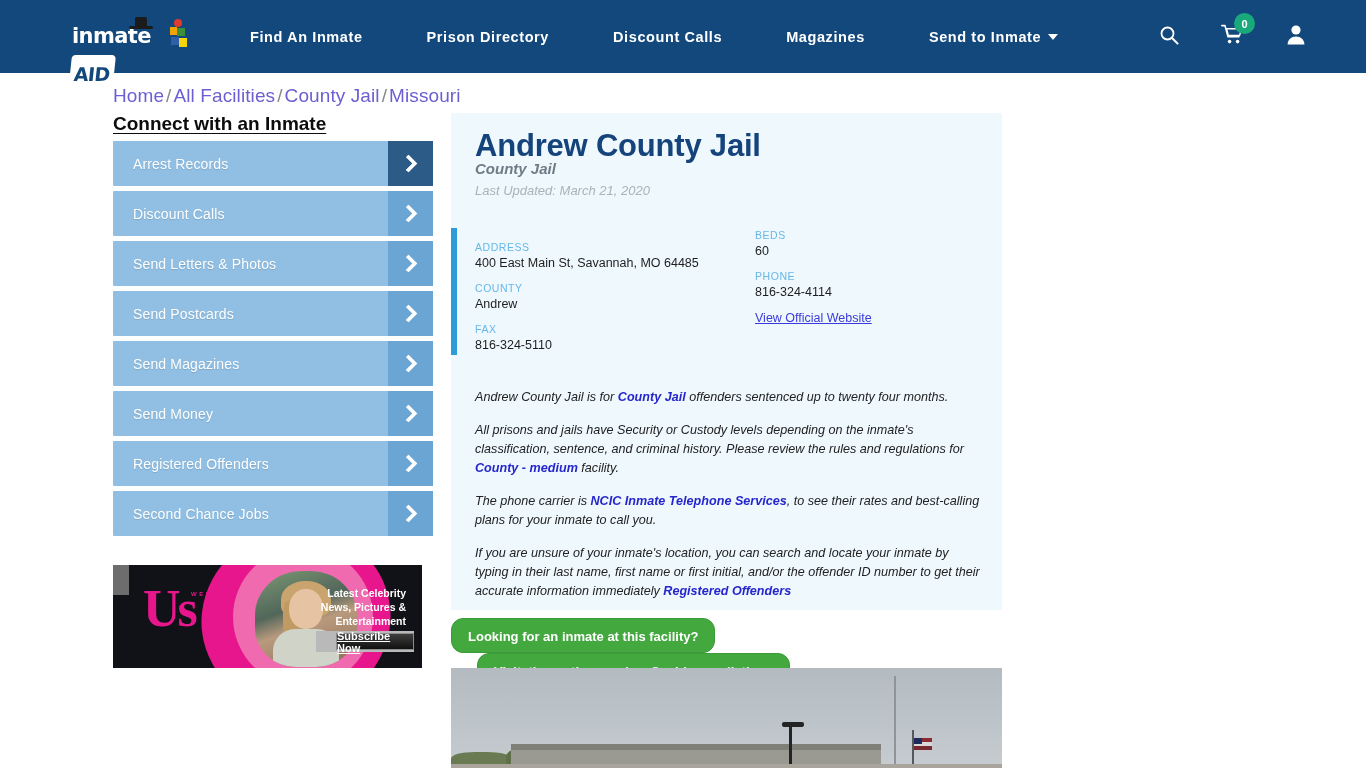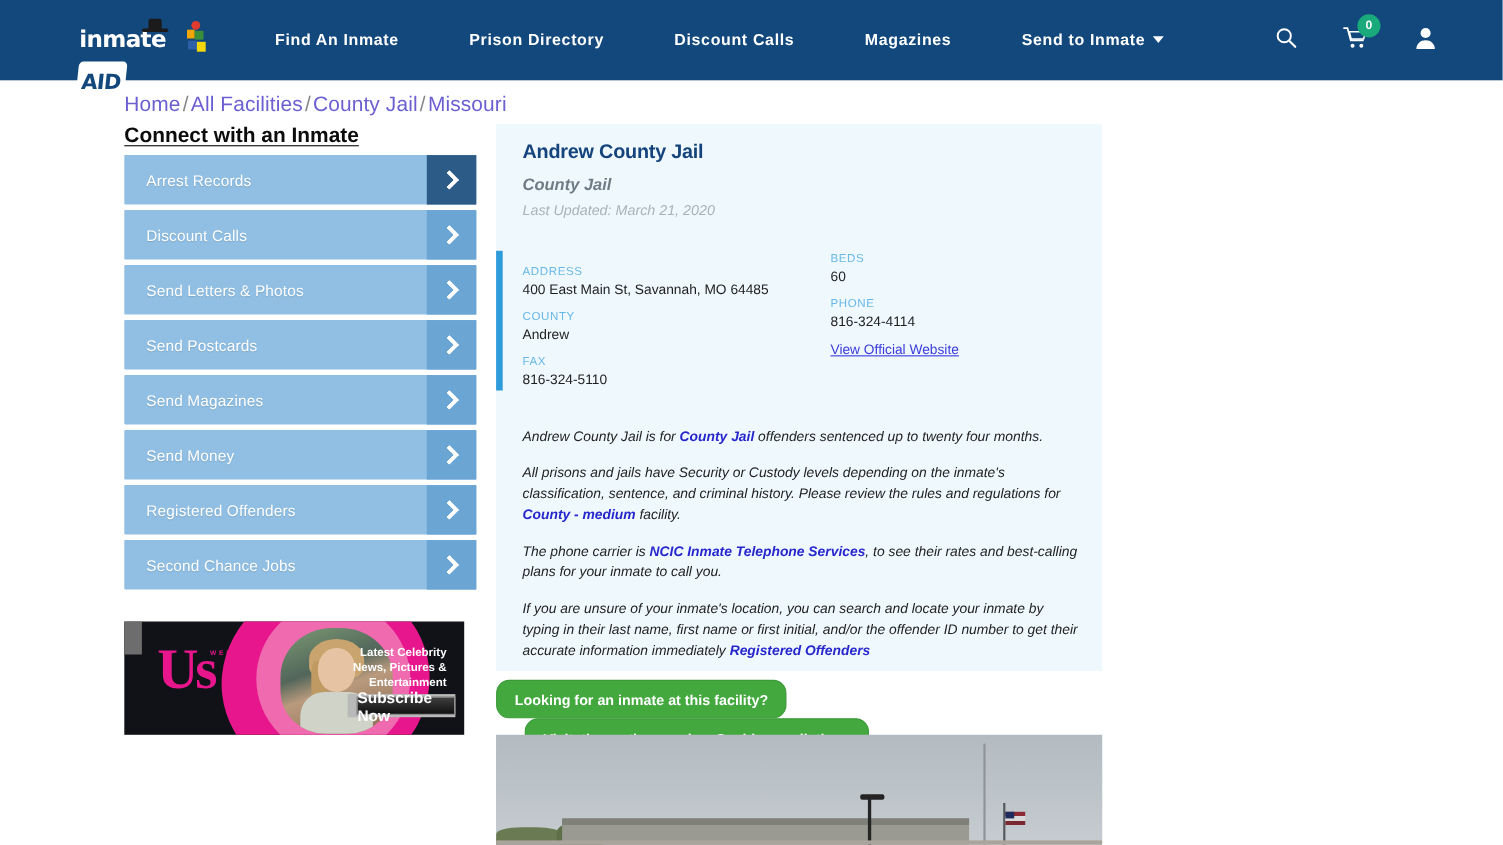"Andrew County Jail" .card-title { font-size: 18px -> 31px }
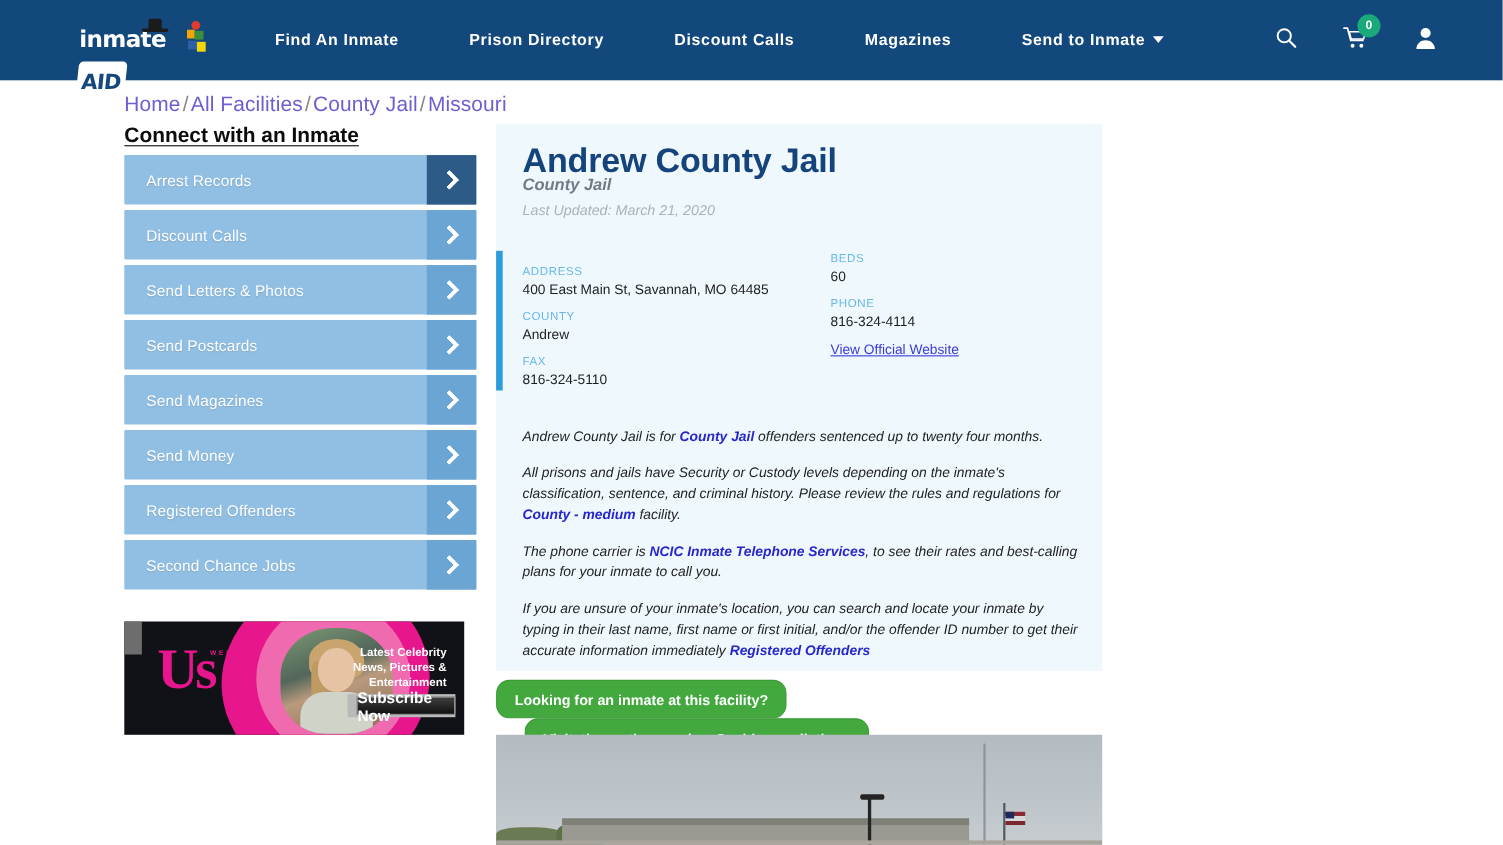"Subscribe Now" .ad .subbtn { font-size: 14px -> 11px; text-decoration: none -> underline; width: 90px -> 78px }
